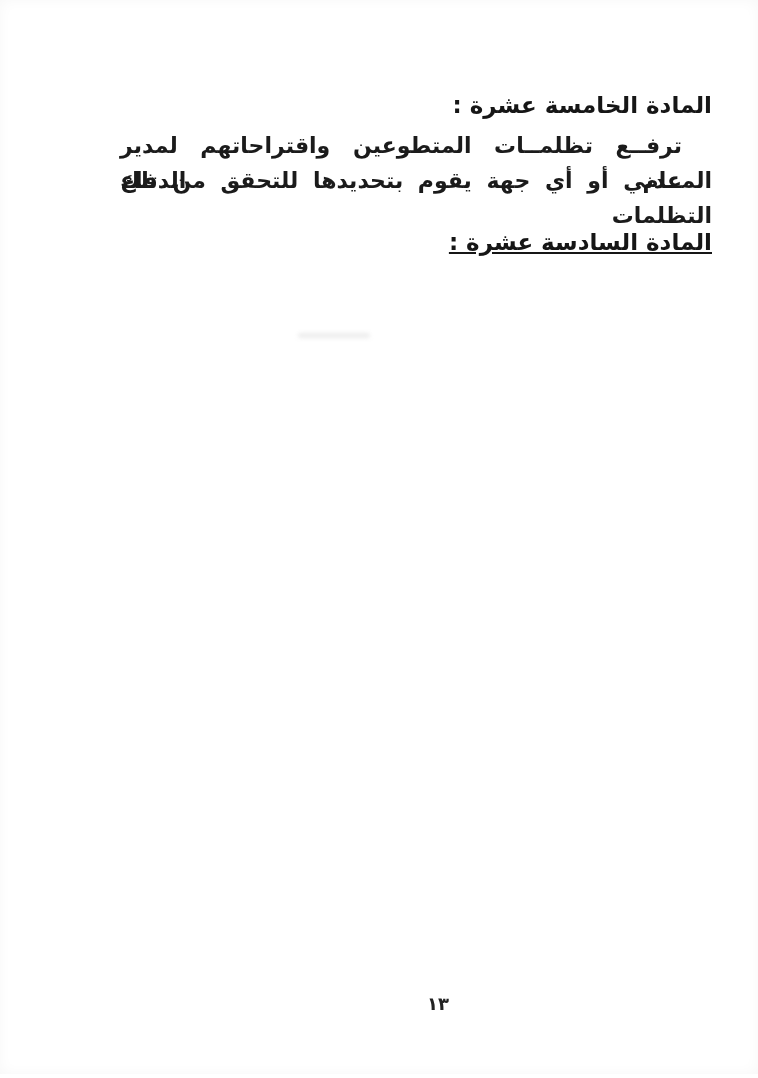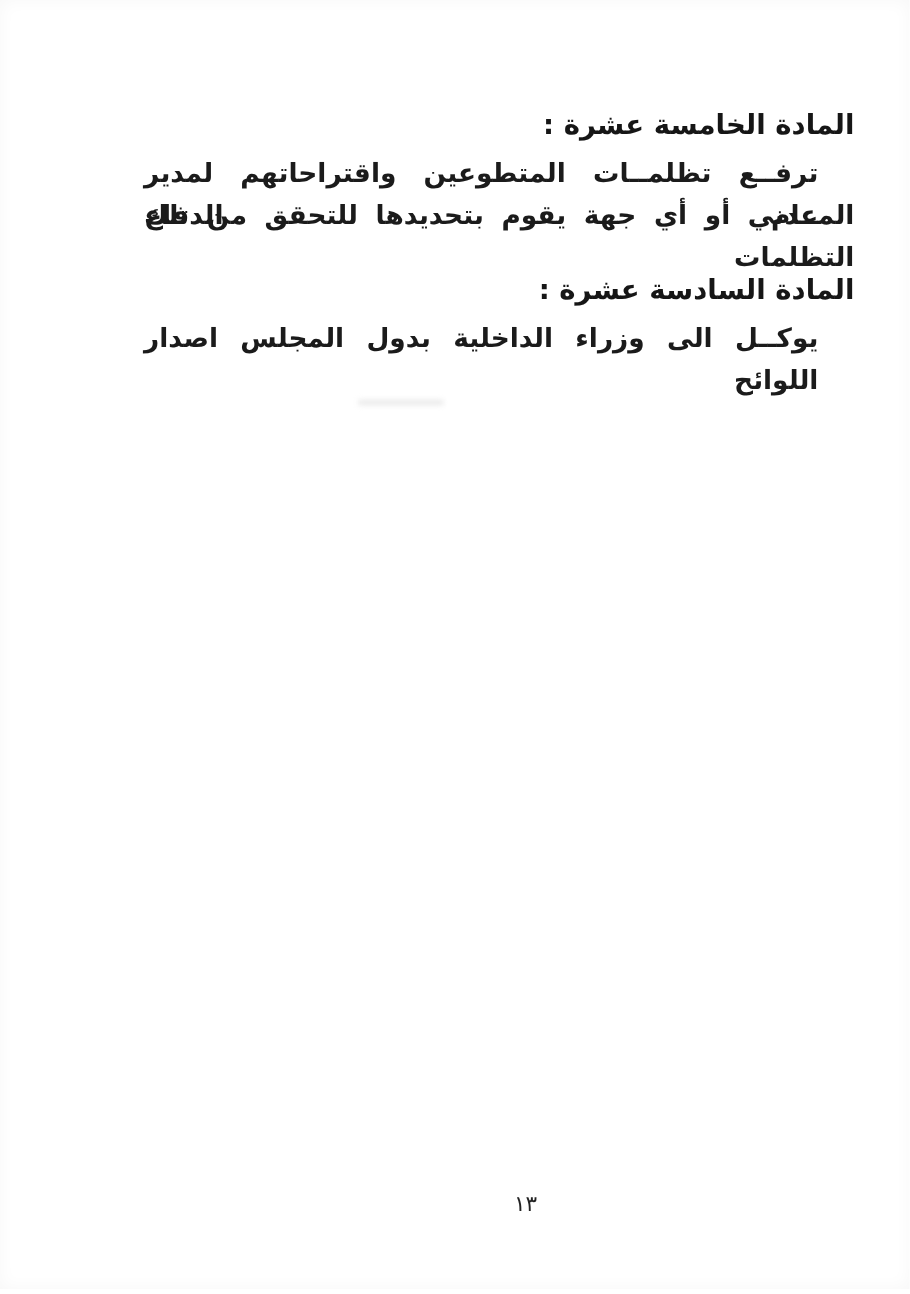"المادة السادسة عشرة :" .article + .article { text-decoration: none -> underline }
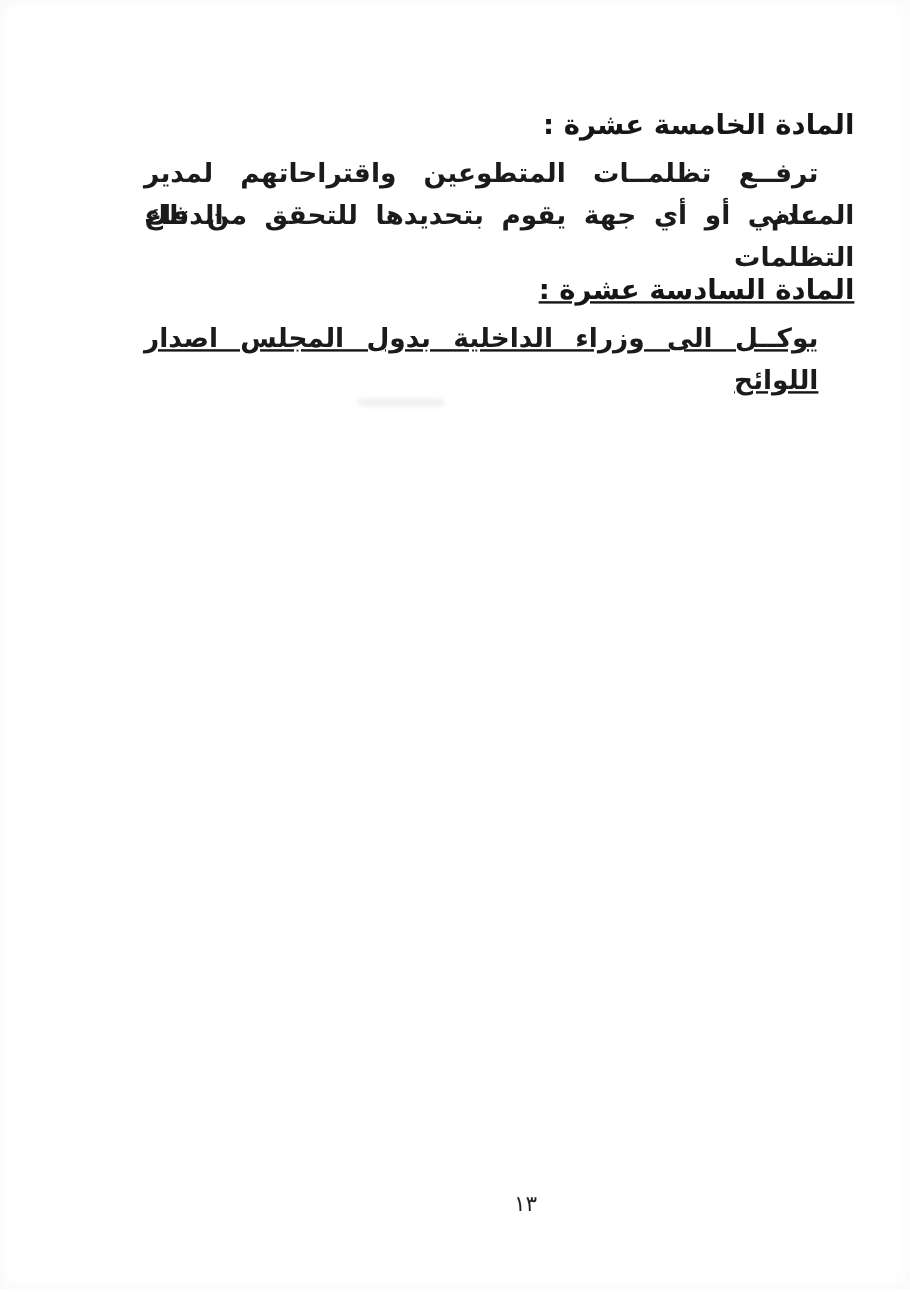"يوكــل الى وزراء الداخلية بدول" div.line { html: <div>يوكــل الى وزراء الداخلية بدول المجلس اصدار اللوائح</div> -> none }
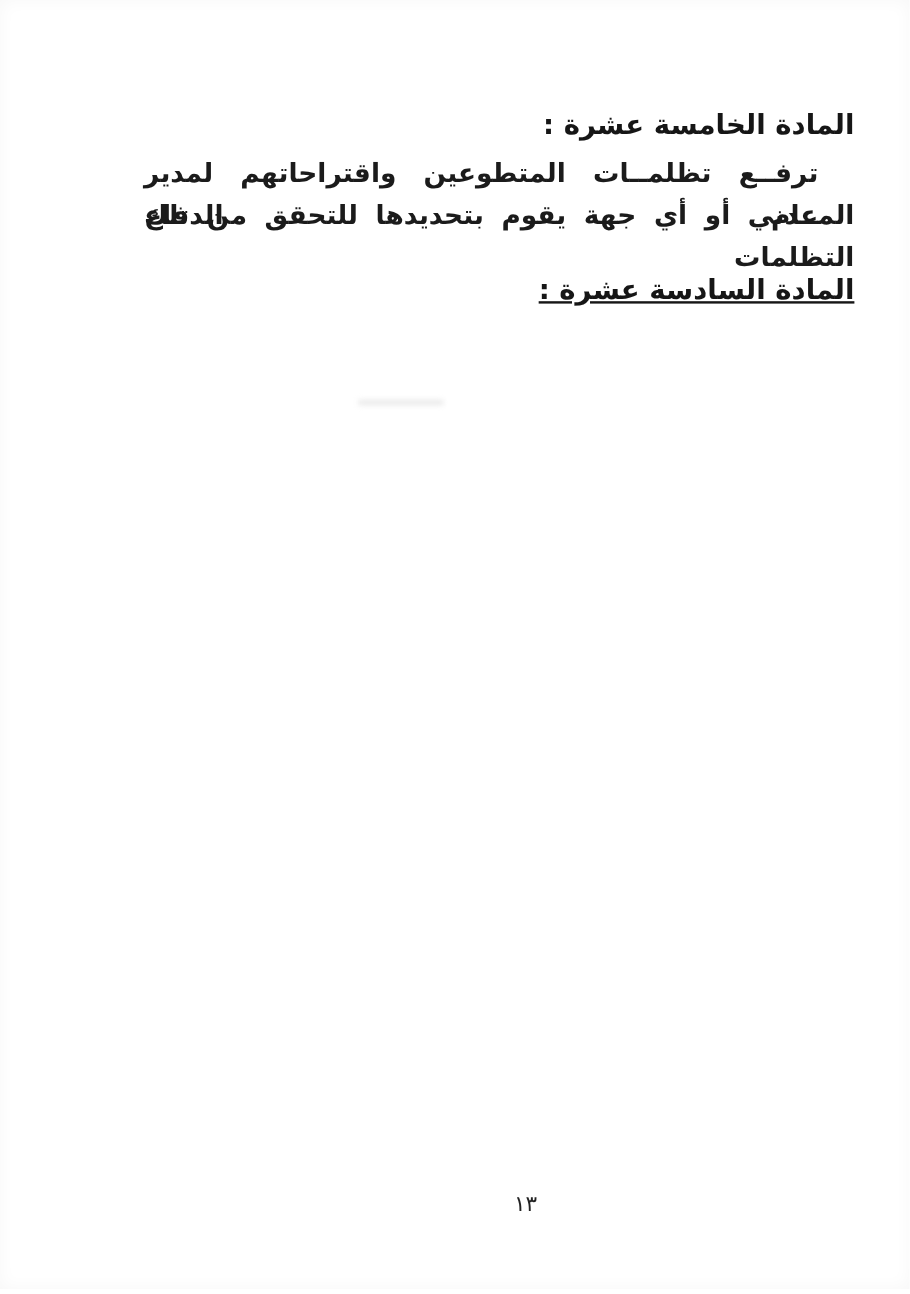"١٣" .page-number { font-weight: normal -> bold }
